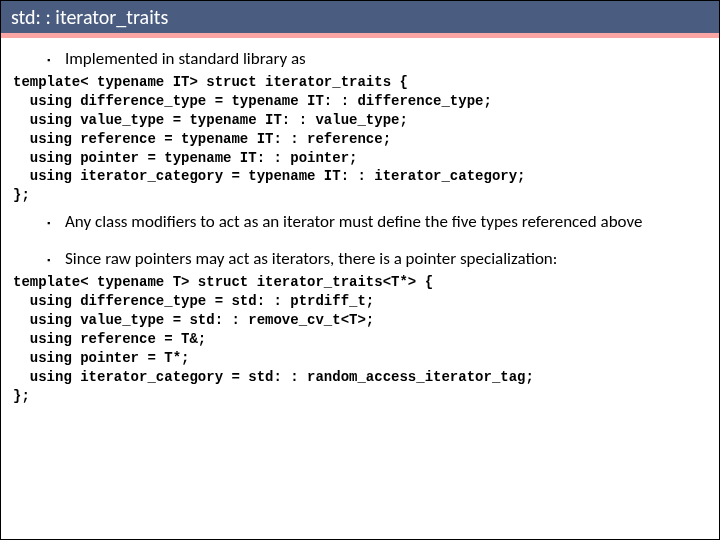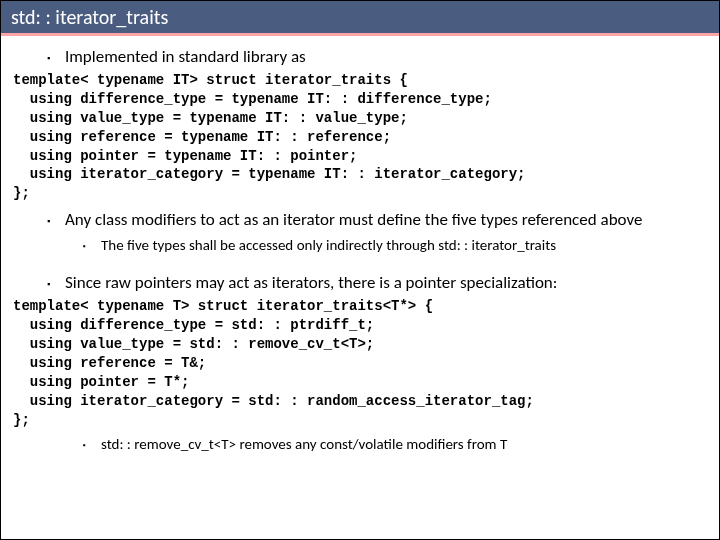"std: : iterator_traits" .title-bar { border-bottom: 3px solid #fca5a5 -> 5px solid #fca5a5 }
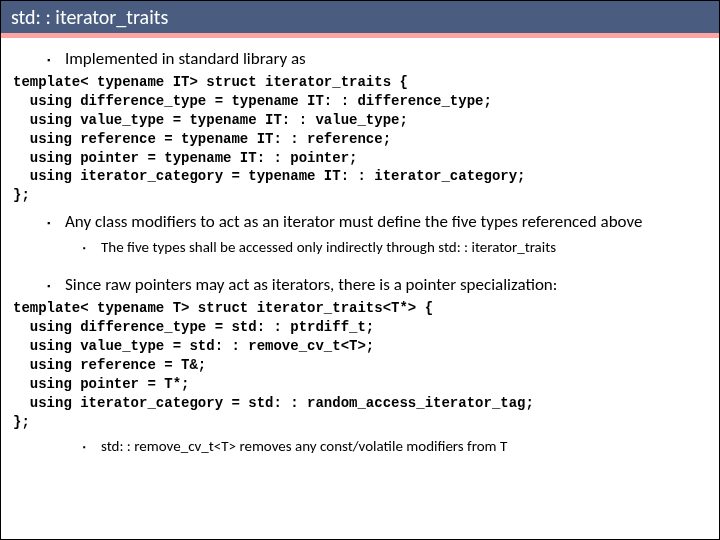"The five types shall be" div.bullet-2 { html: <div>The five types shall be accessed only indirectly through std: : iterator_traits</div> -> none }
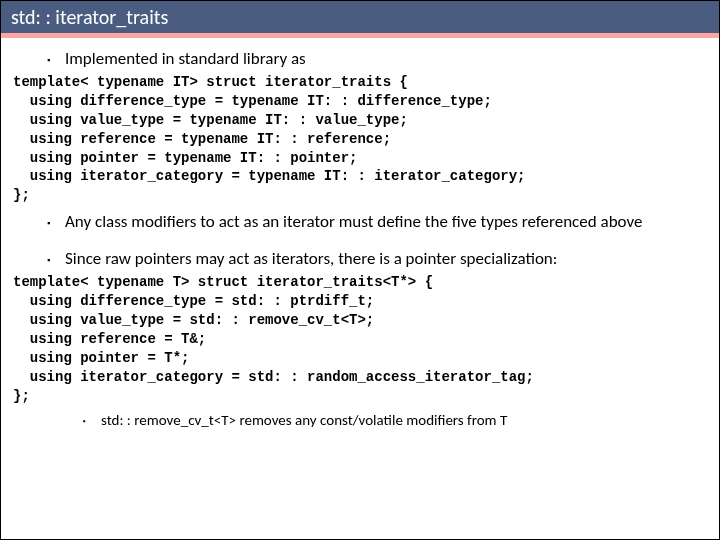"std: : remove_cv_t<T> removes any" div.bullet-2 { html: <div>std: : remove_cv_t&lt;T&gt; removes any const/volatile modifiers from T</div> -> none }
